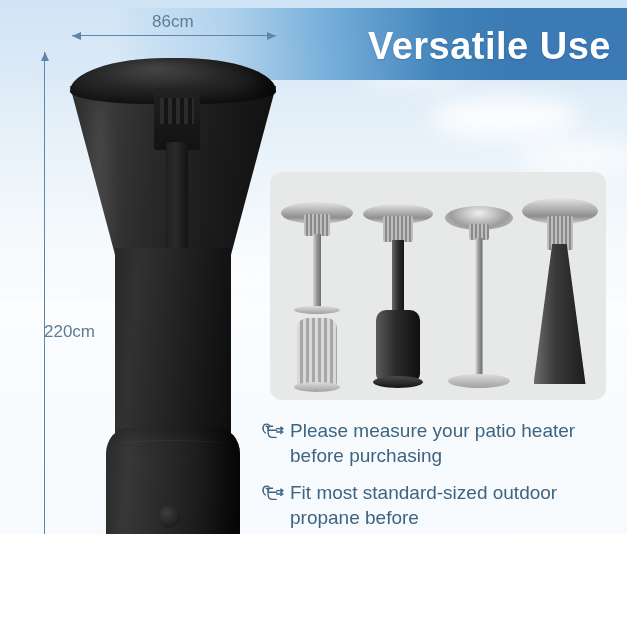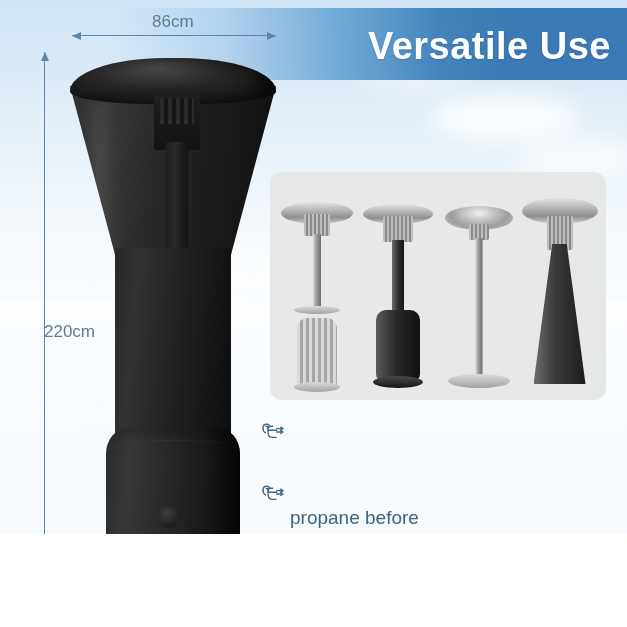"Please measure your patio heater" span.bullet-text { html: none -> <span> <span>Please measure your patio heater</span><br> <span>before purchasing</span> </span> }
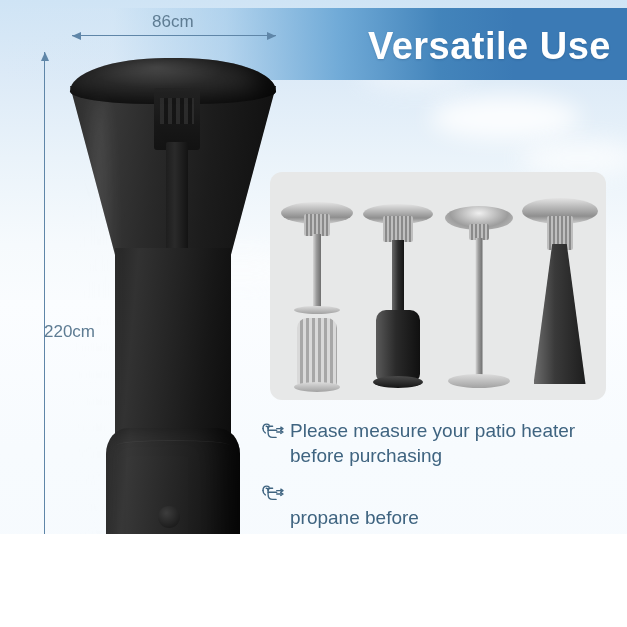"Fit most standard-sized outdoor" span { html: none -> <span>Fit most standard-sized outdoor</span> }
